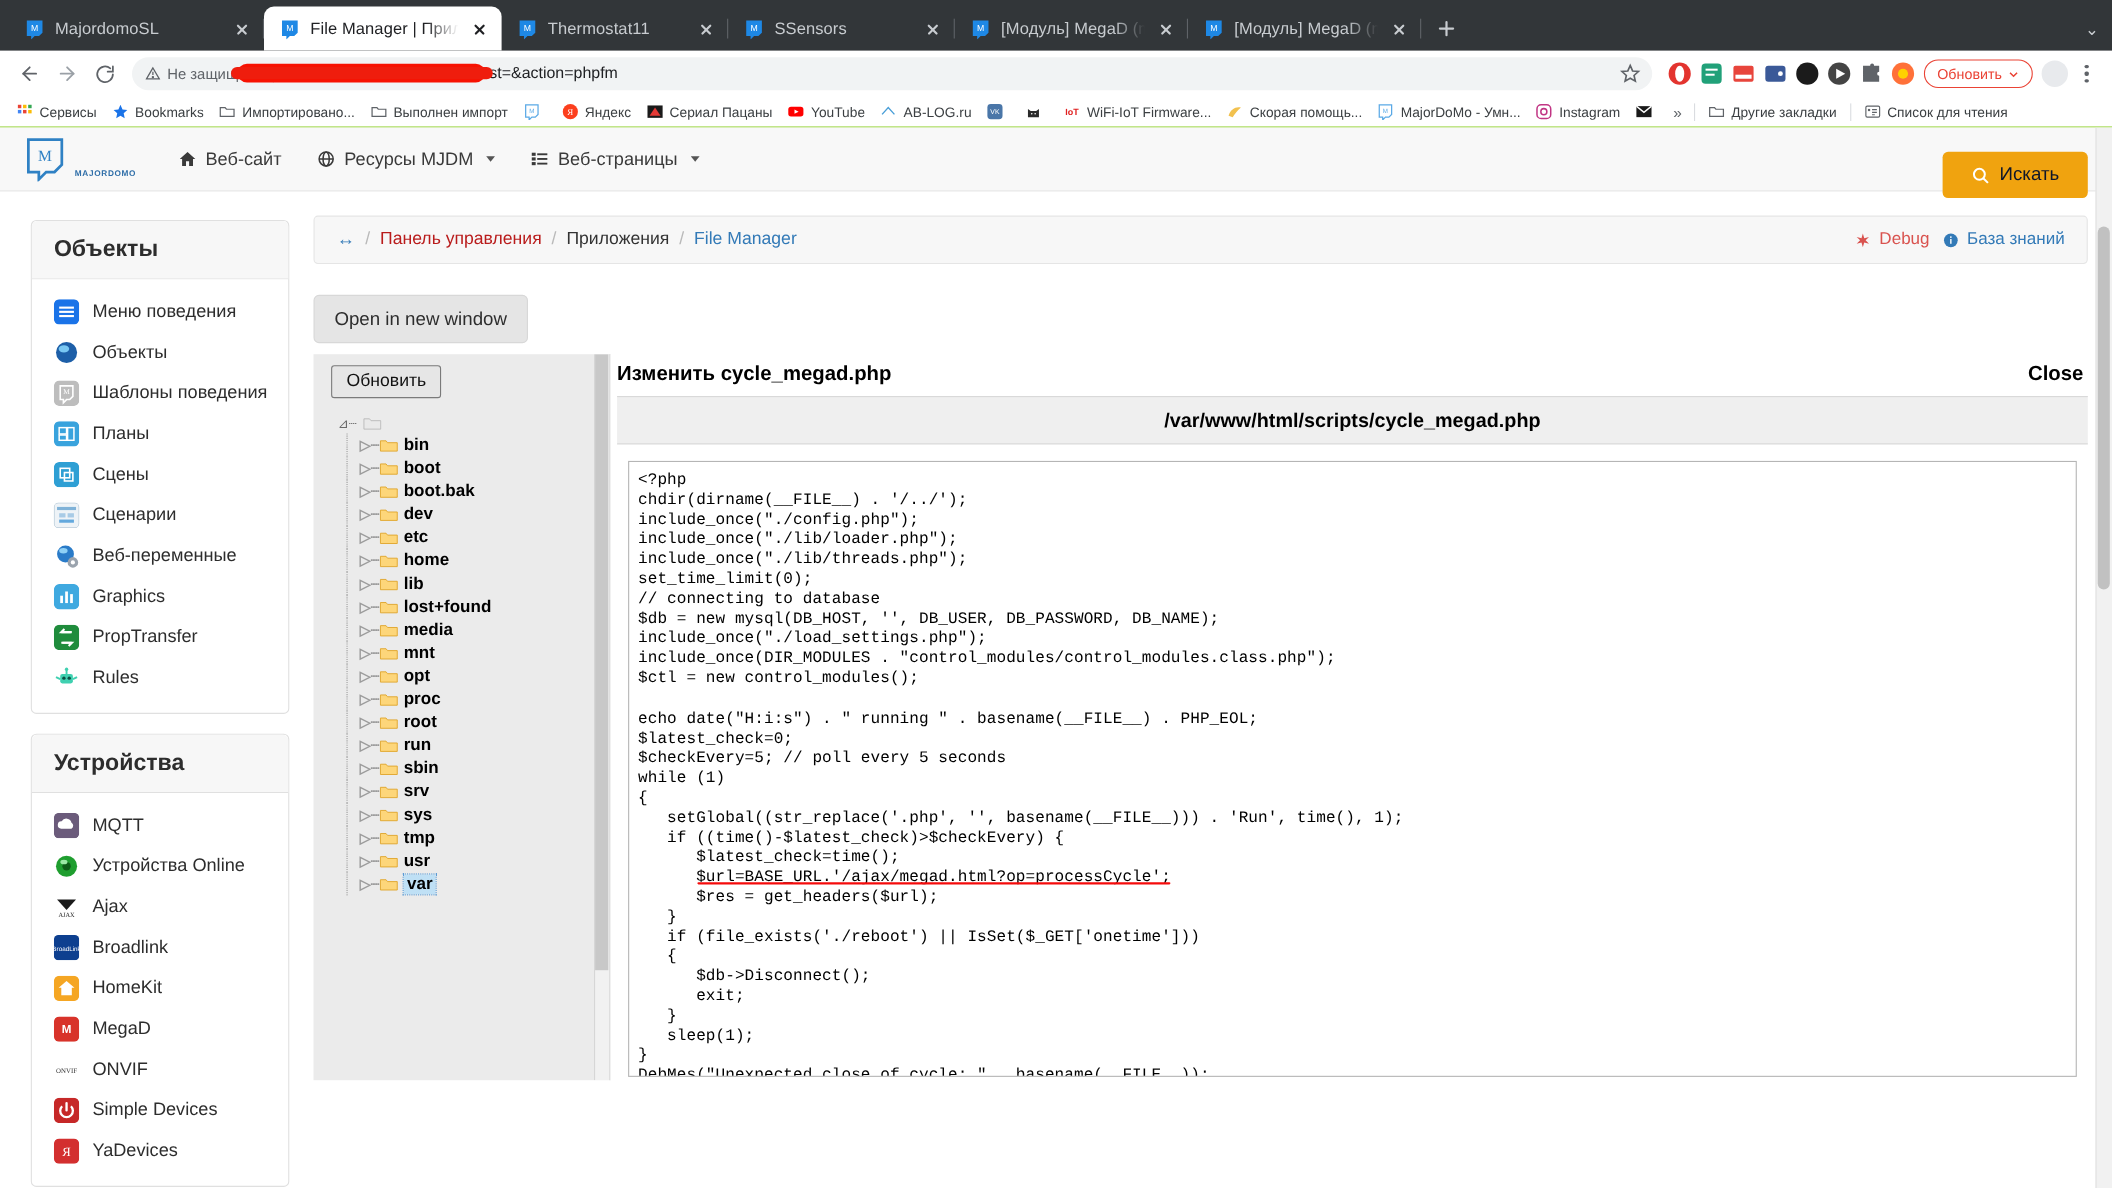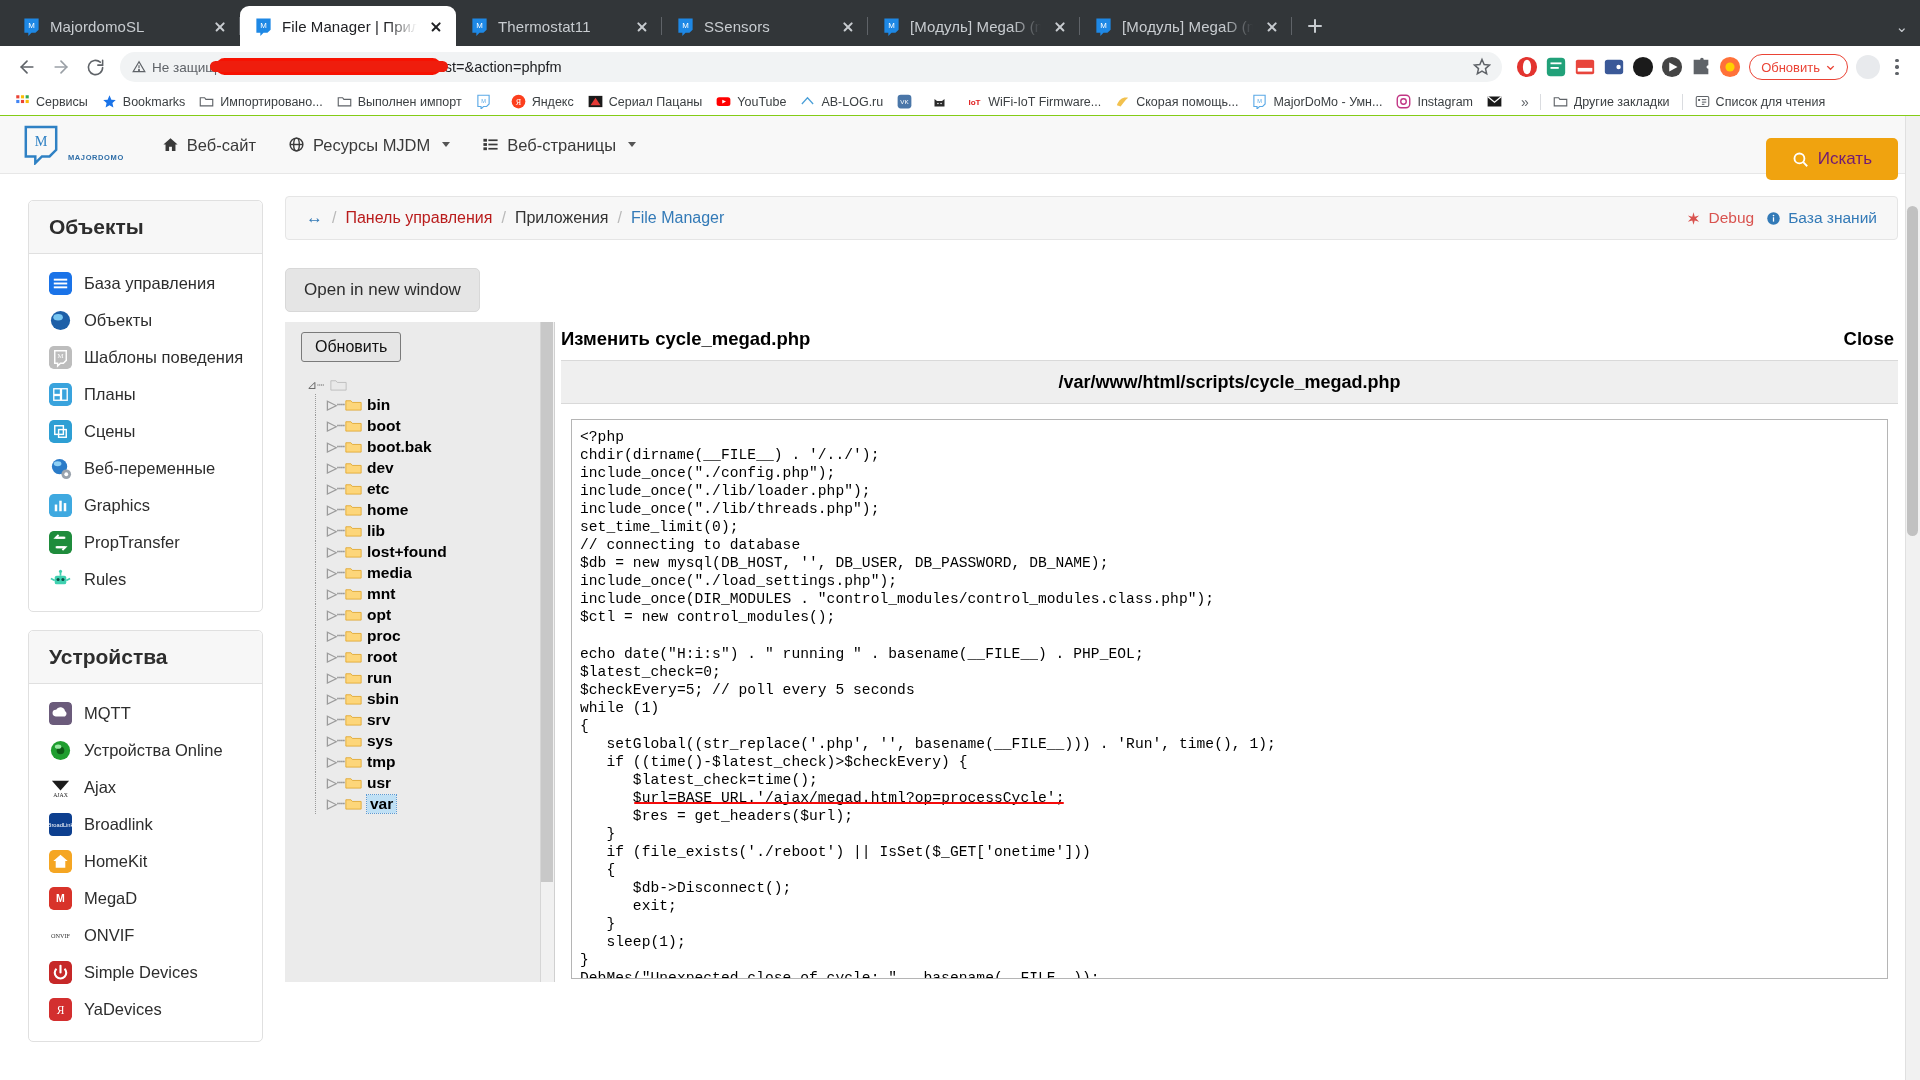"Искать" .mjd-search { color: #701a75 -> #0f172a }
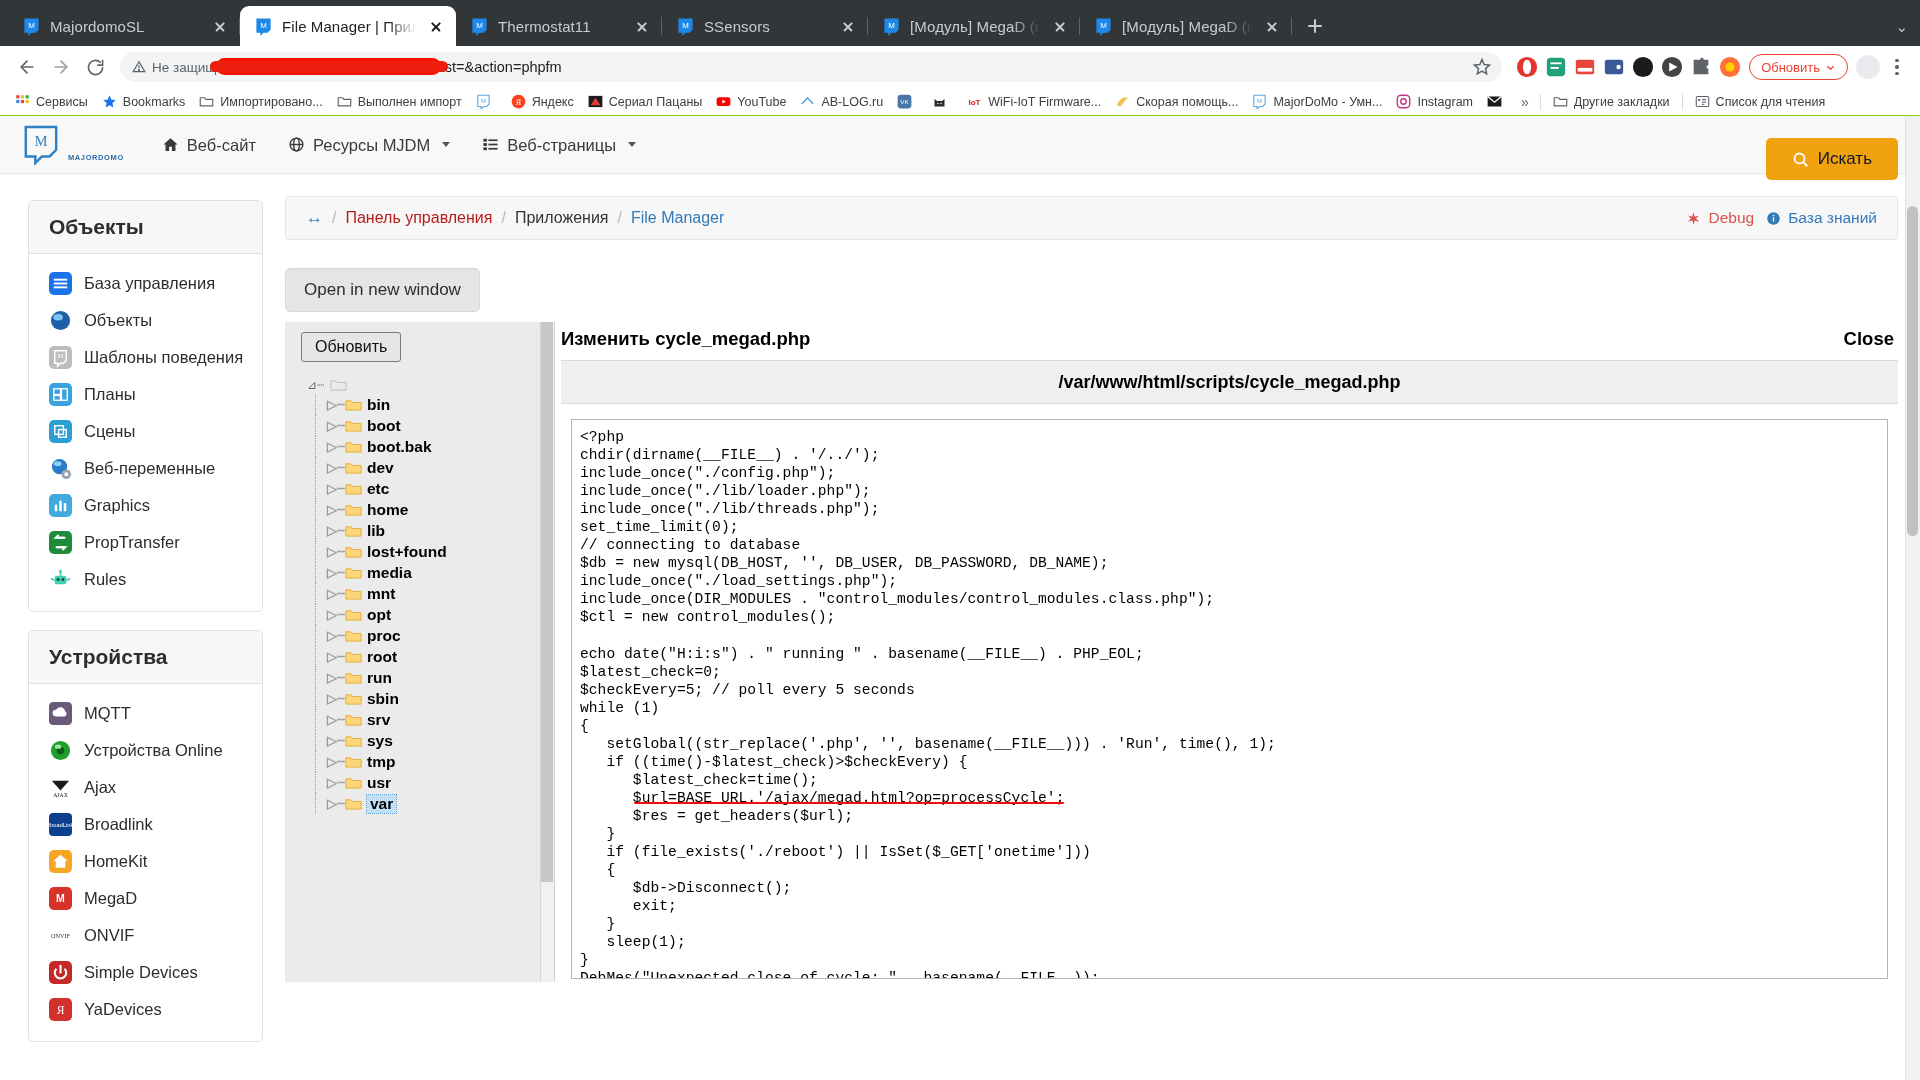"База управления" span { text: База управления -> Меню поведения }
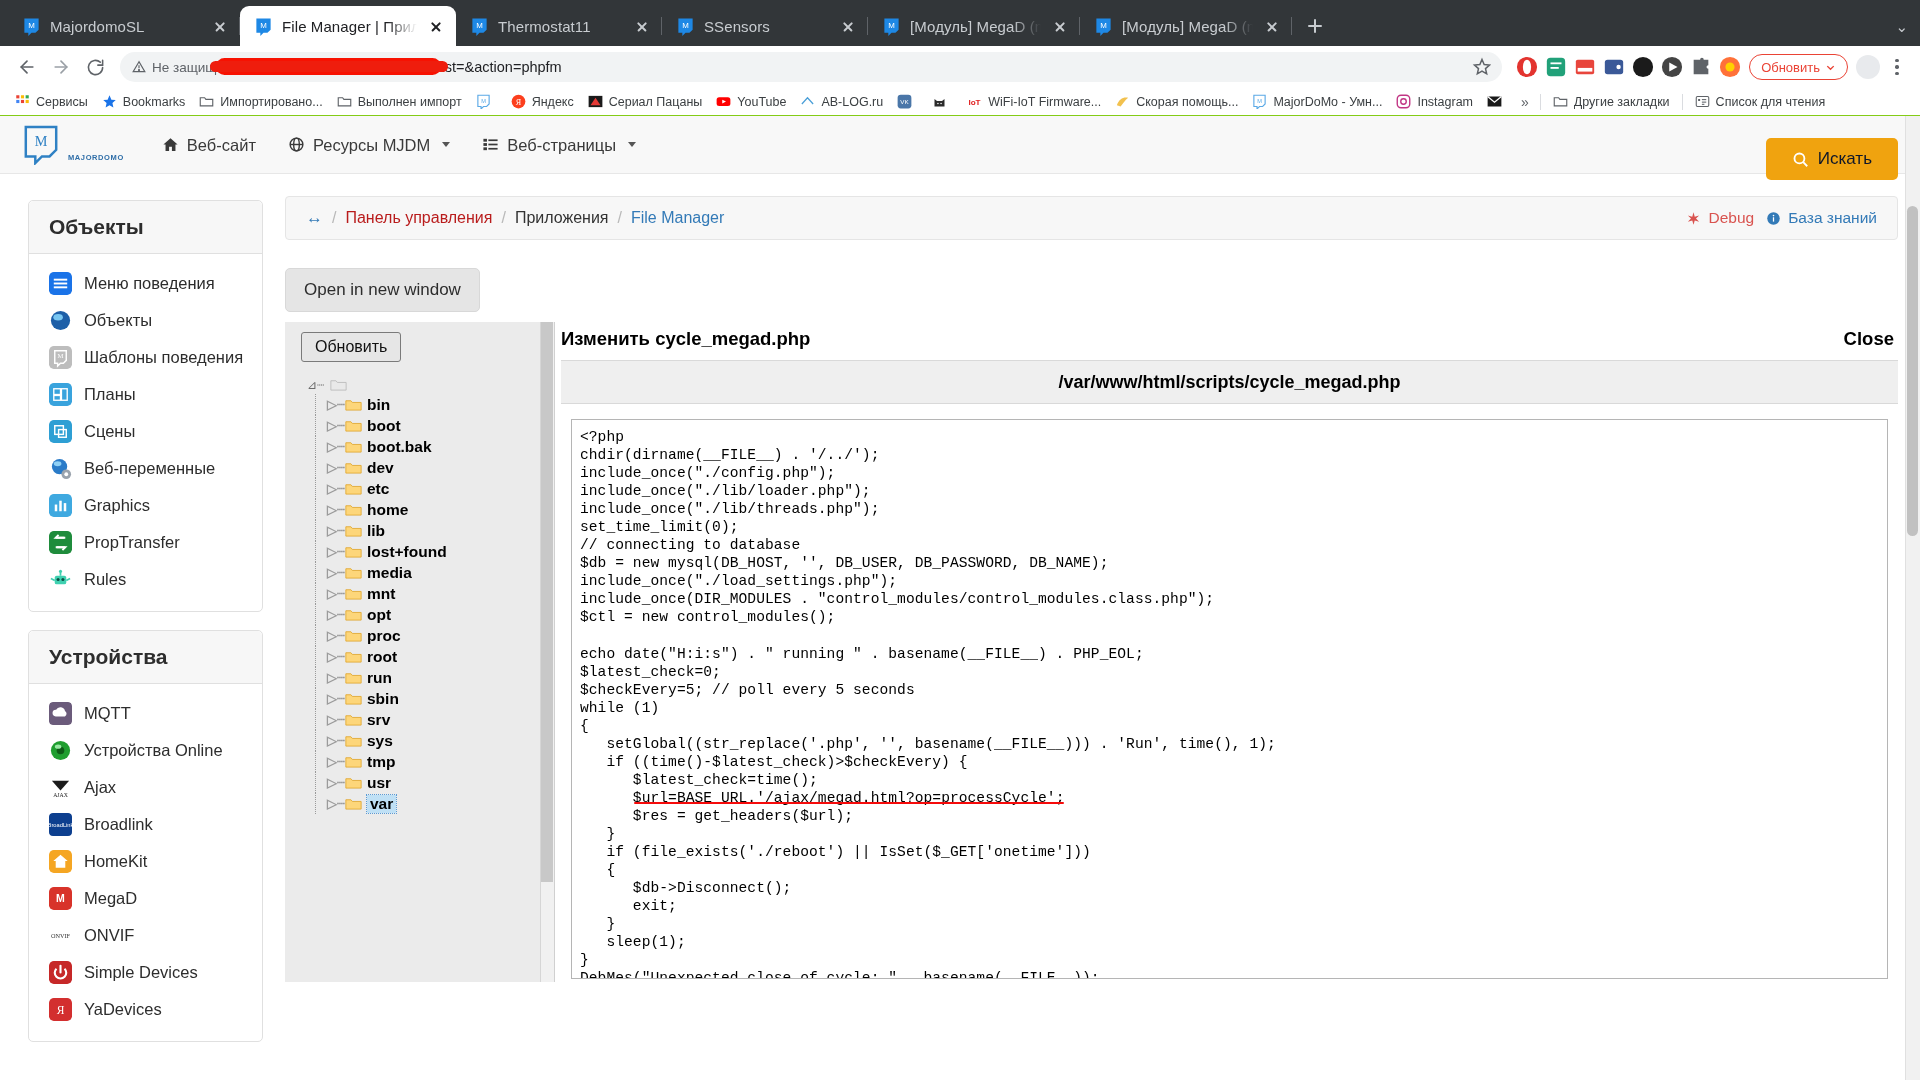"Сценарии" div.side-item { html: none -> <div> <svg> <rect></rect> <rect></rect> <rect></rect> <rect></rect> <rect></rect> </svg> <span>Сценарии</span> </div> }
